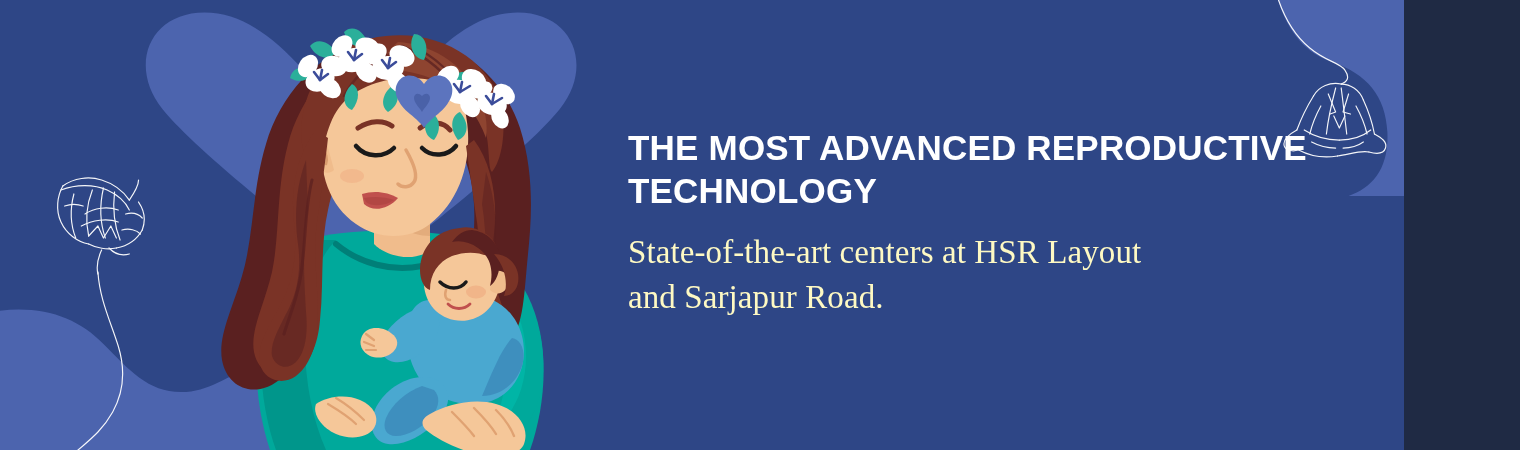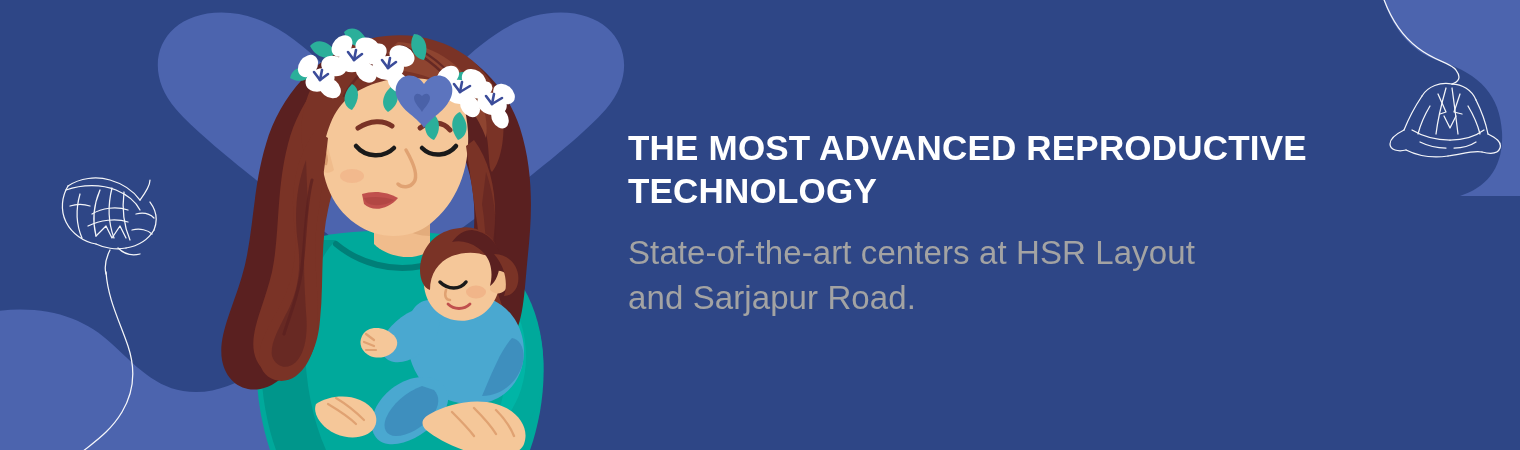"THE MOST ADVANCED REPRODUCTIVE" .banner { width: 1520px -> 1404px }
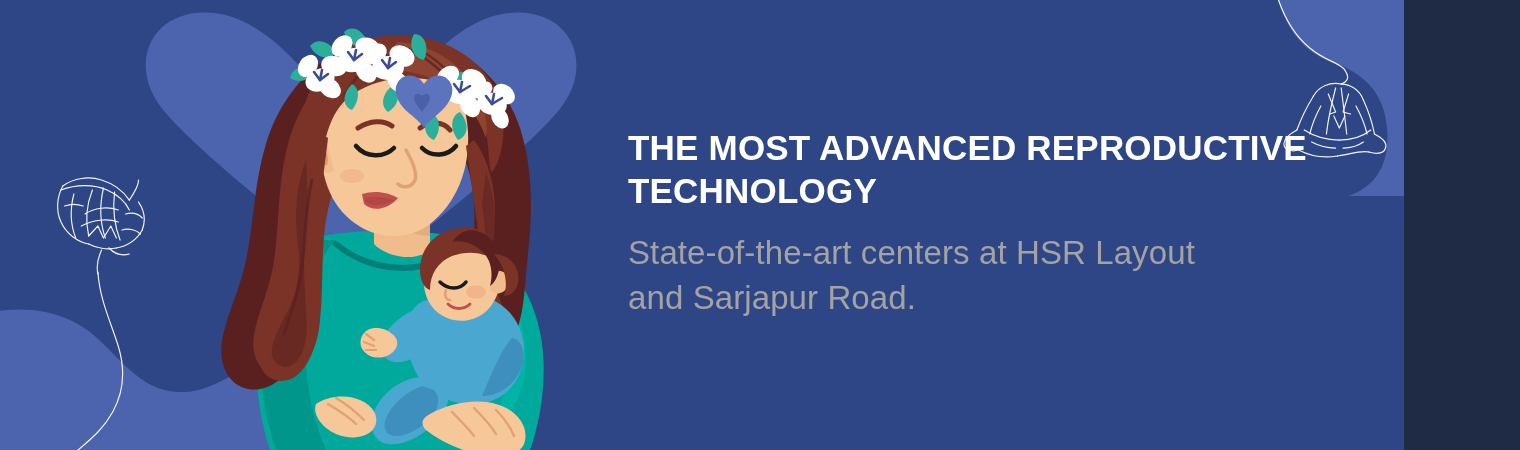"State-of-the-art centers at HSR Layout" .subhead { color: #a3a3a3 -> #fef9c3; font-family: Liberation Sans, sans-serif -> Liberation Serif, serif }
